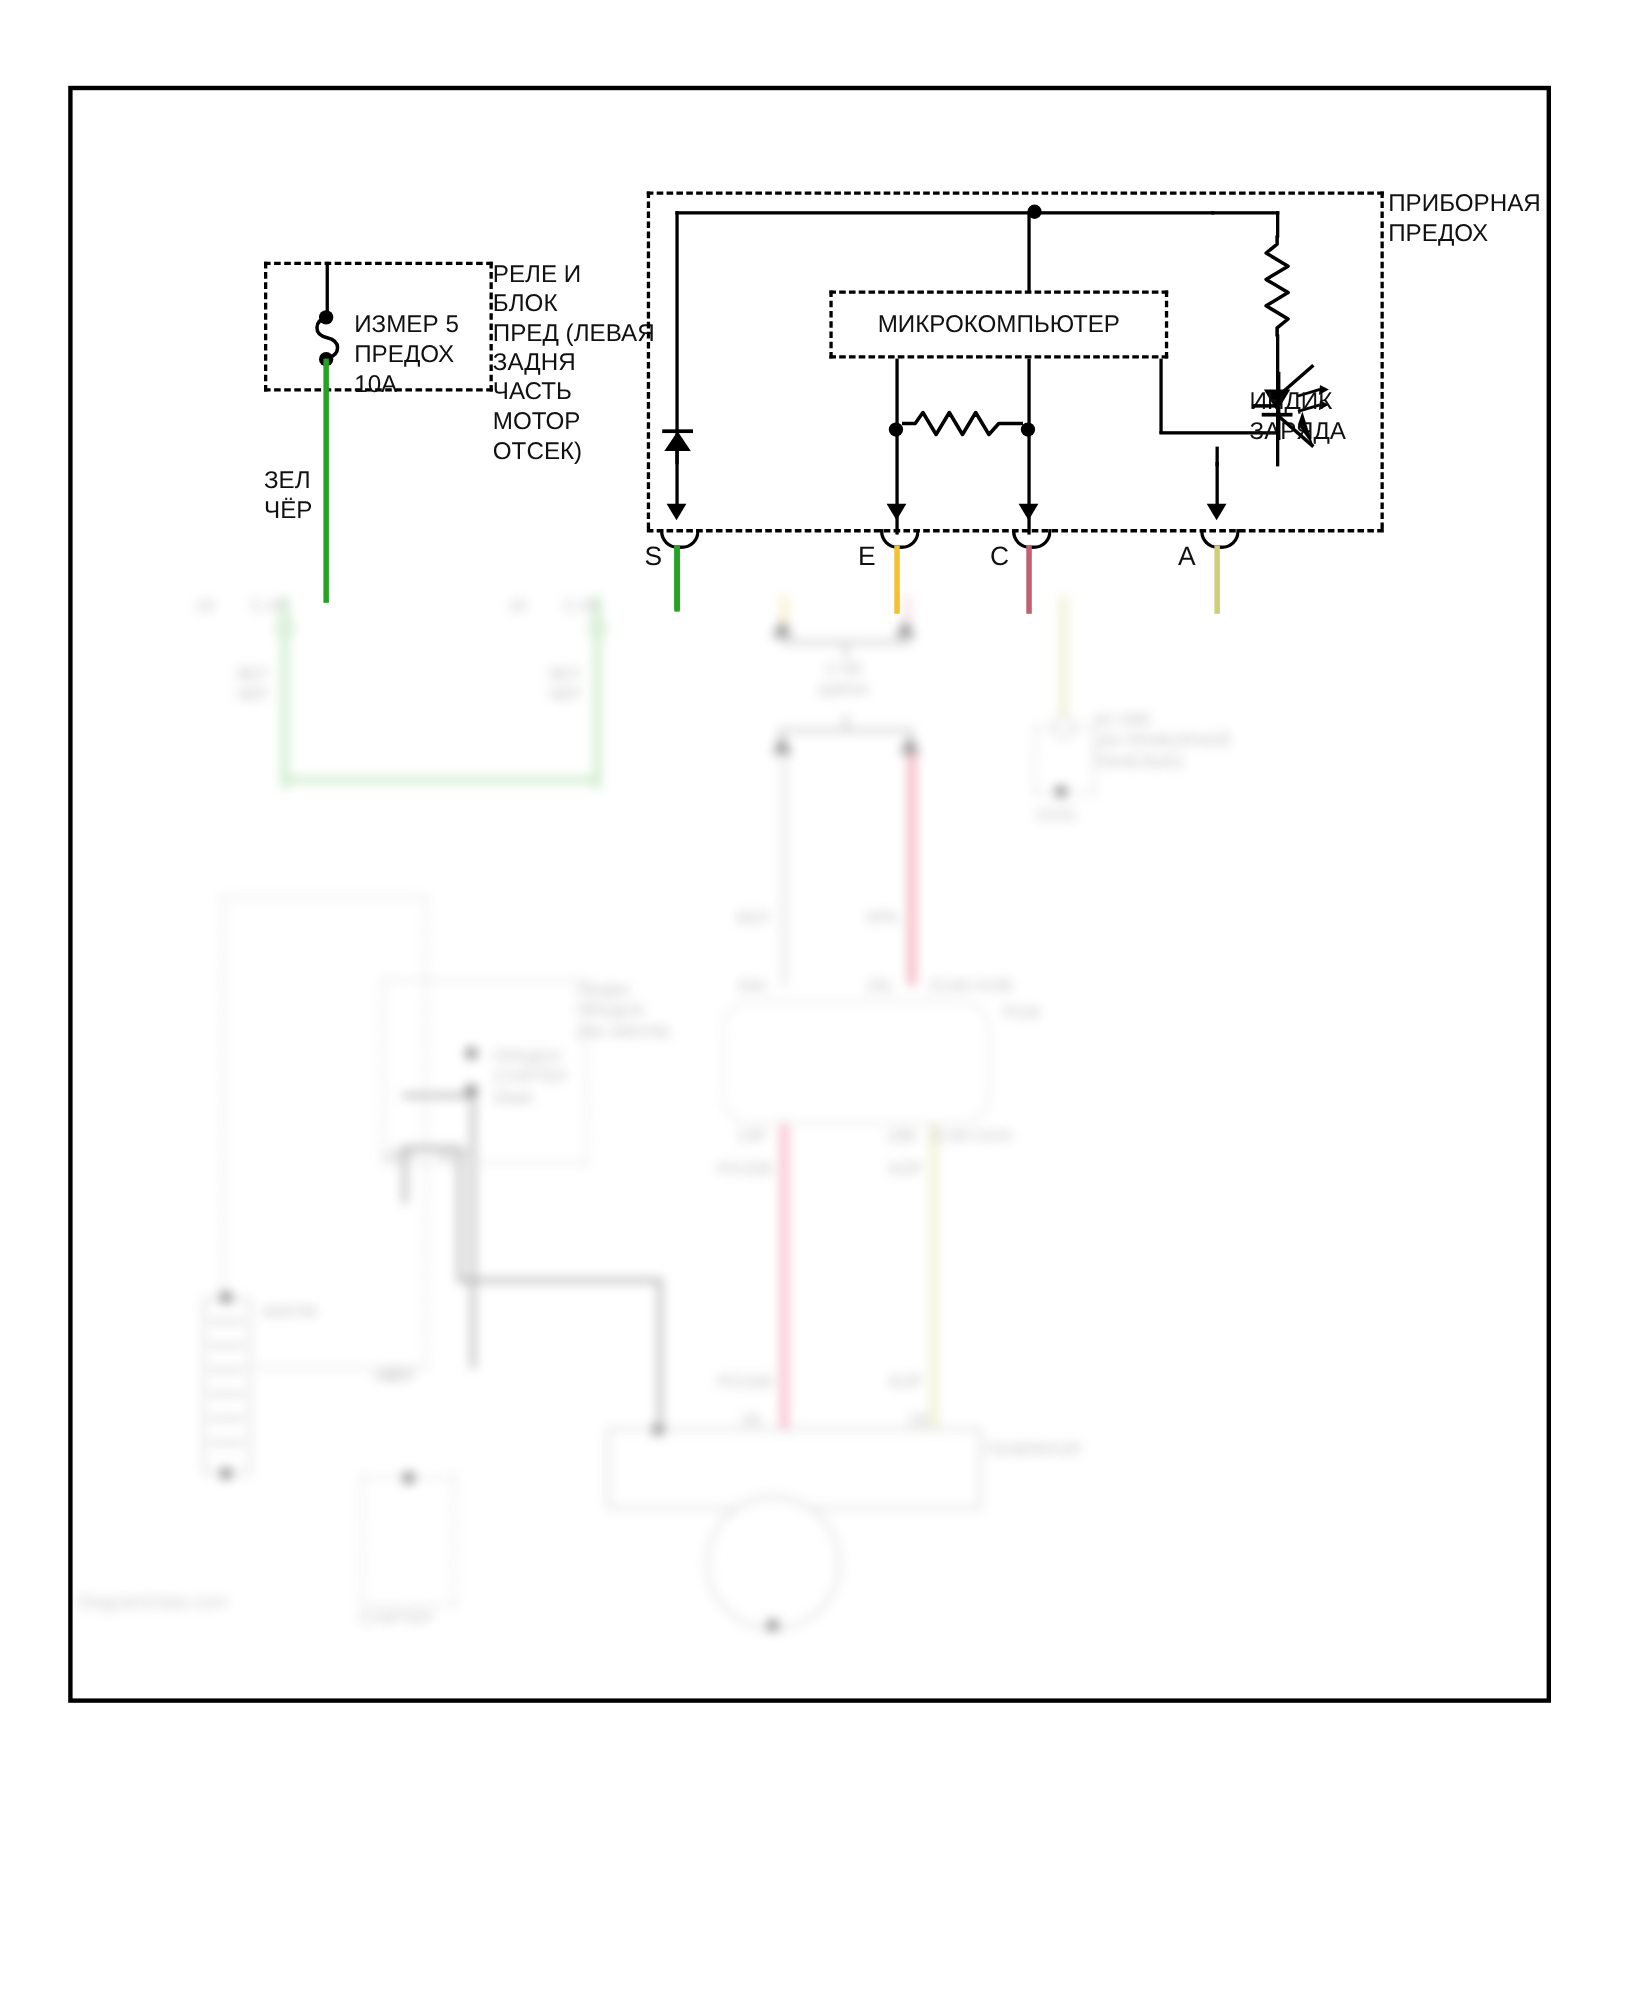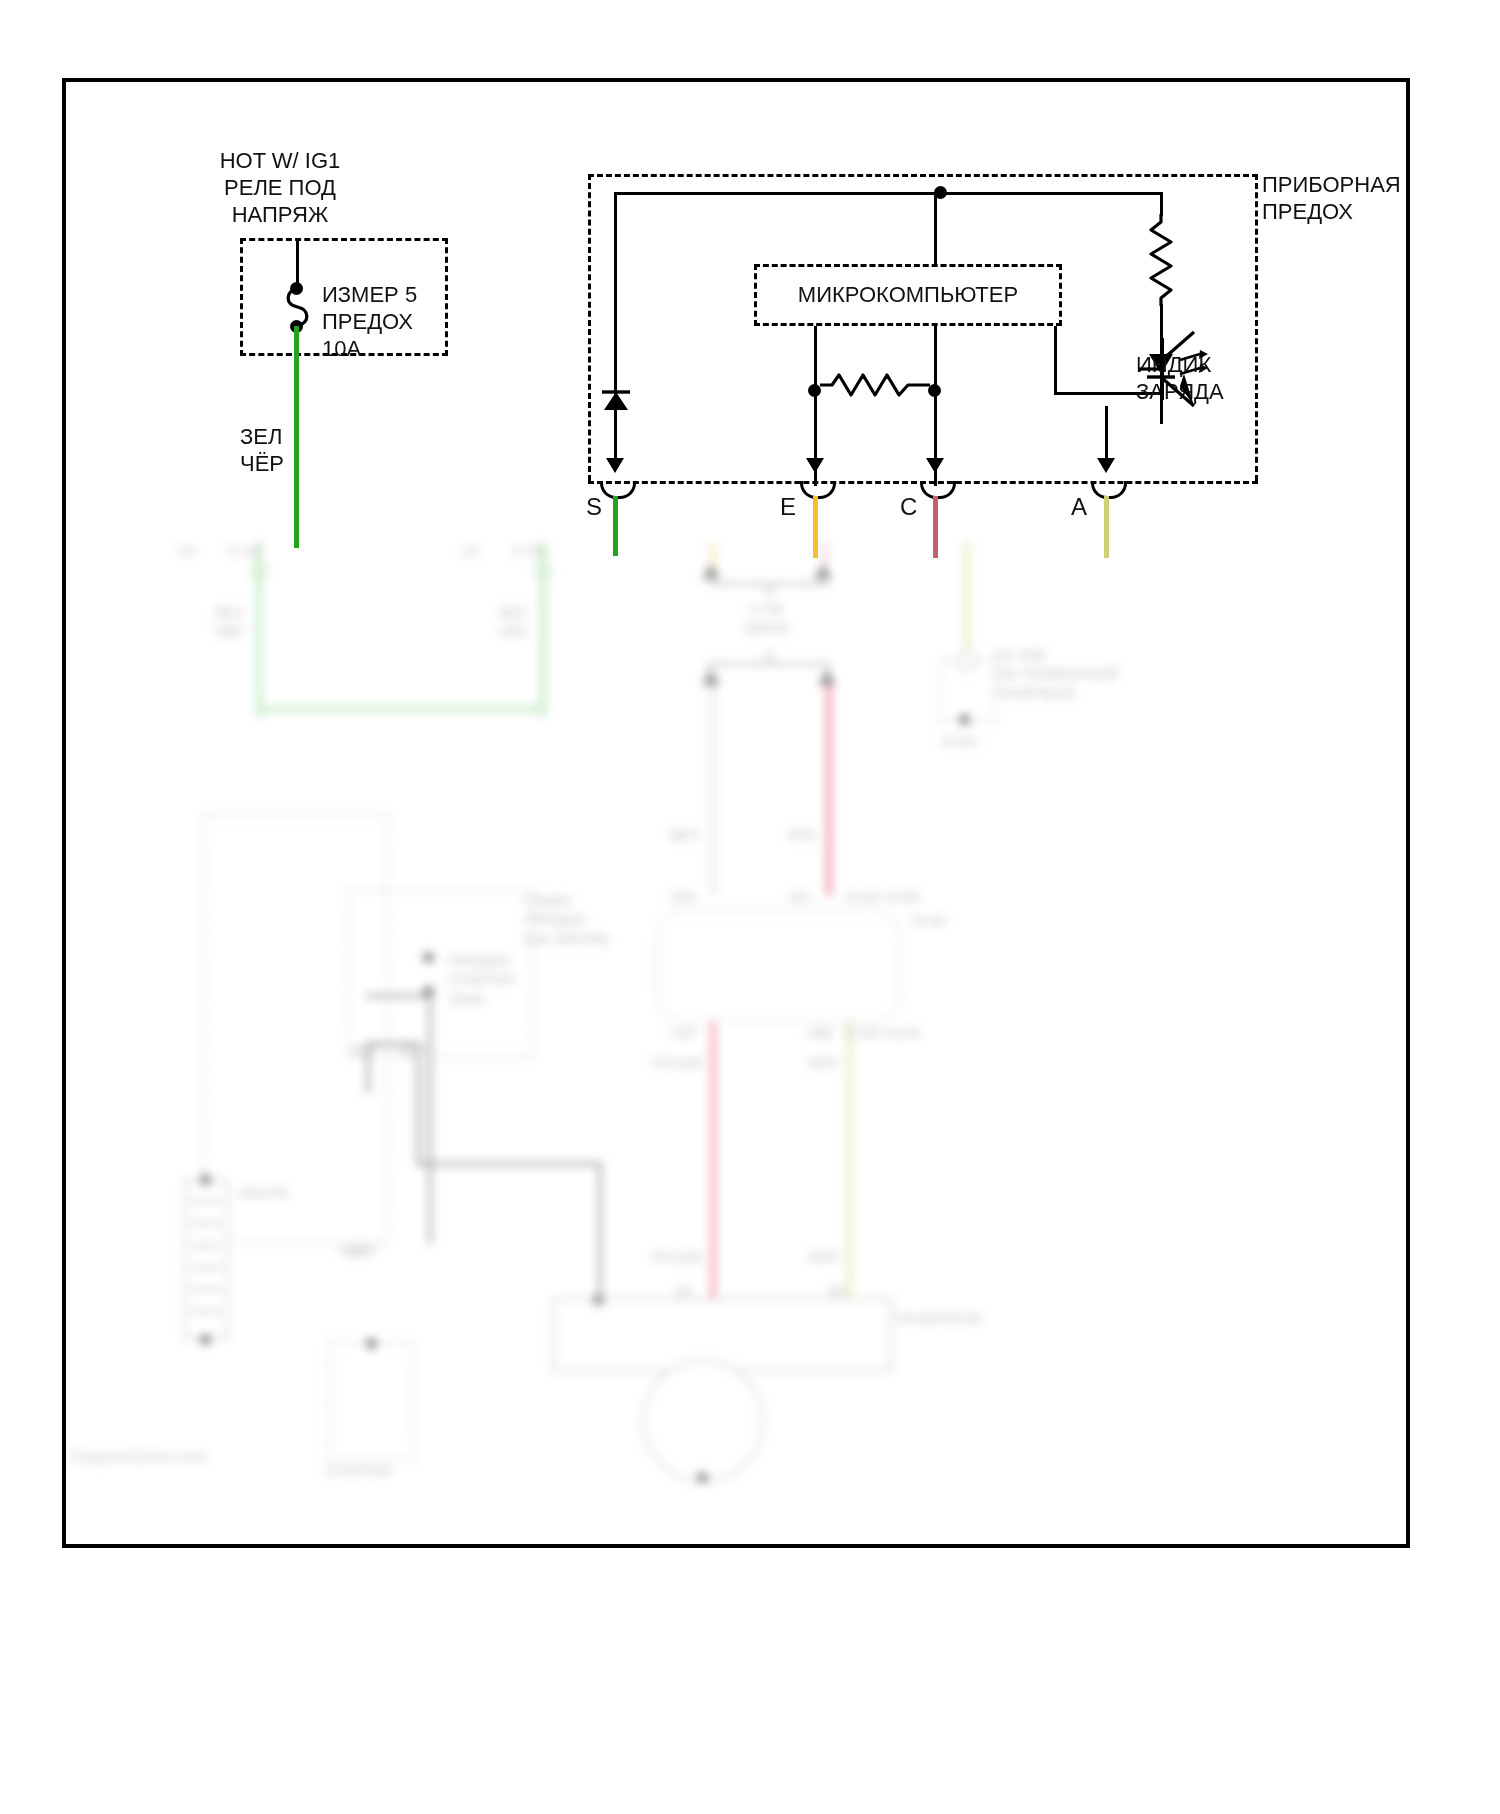"HOT W/ IG1" div.lbl { html: <div>HOT W/ IG1 РЕЛЕ ПОД НАПРЯЖ</div> -> none }
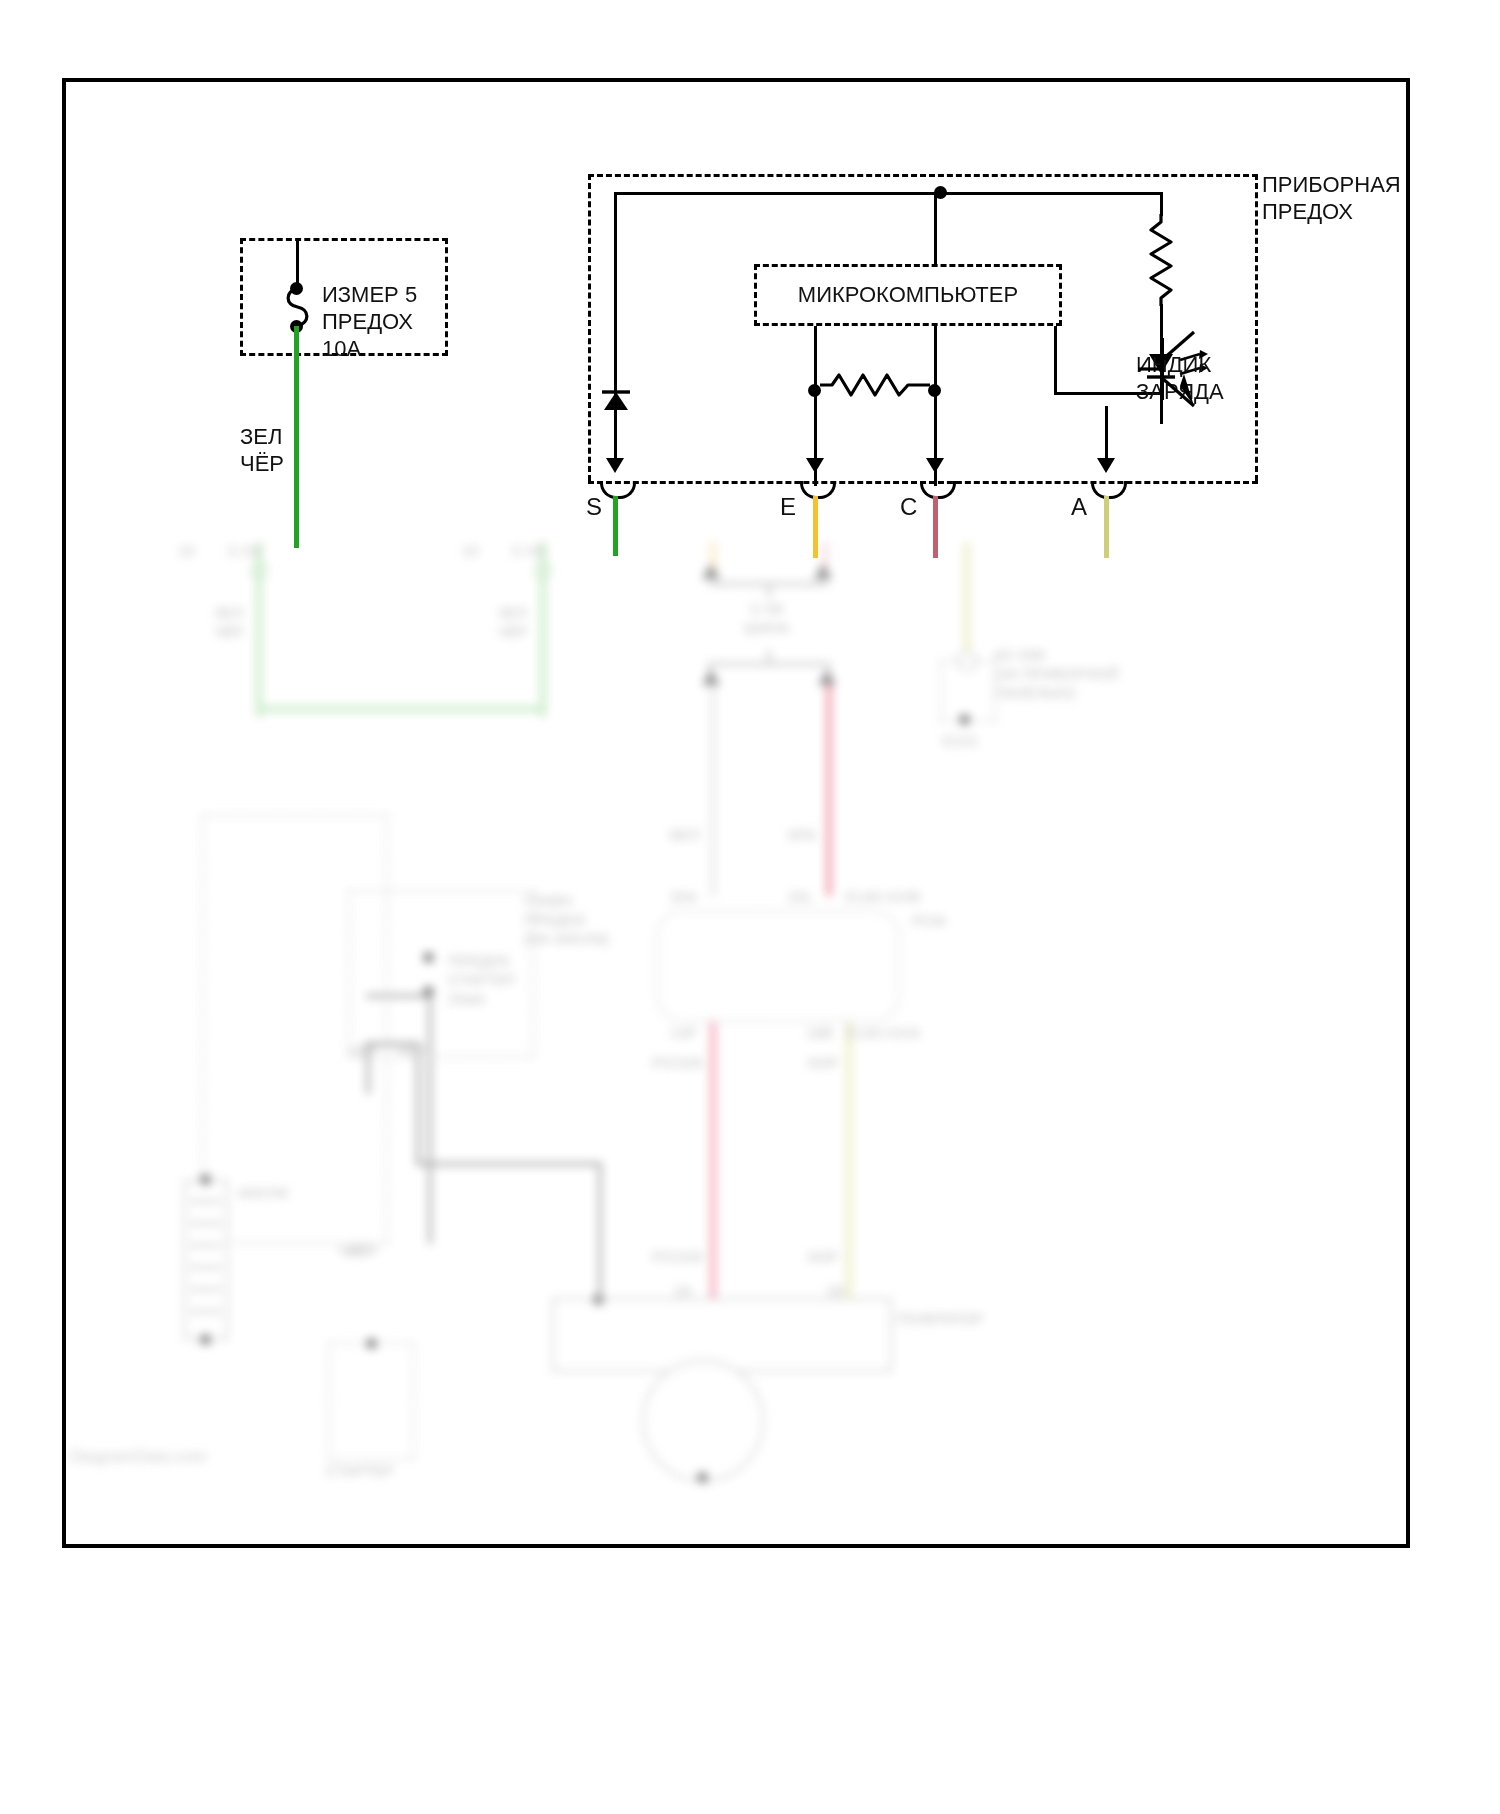"РЕЛЕ И" div.lbl { html: none -> <div>РЕЛЕ И БЛОК ПРЕД (ЛЕВАЯ ЗАДНЯ ЧАСТЬ МОТОР ОТСЕК)</div> }
